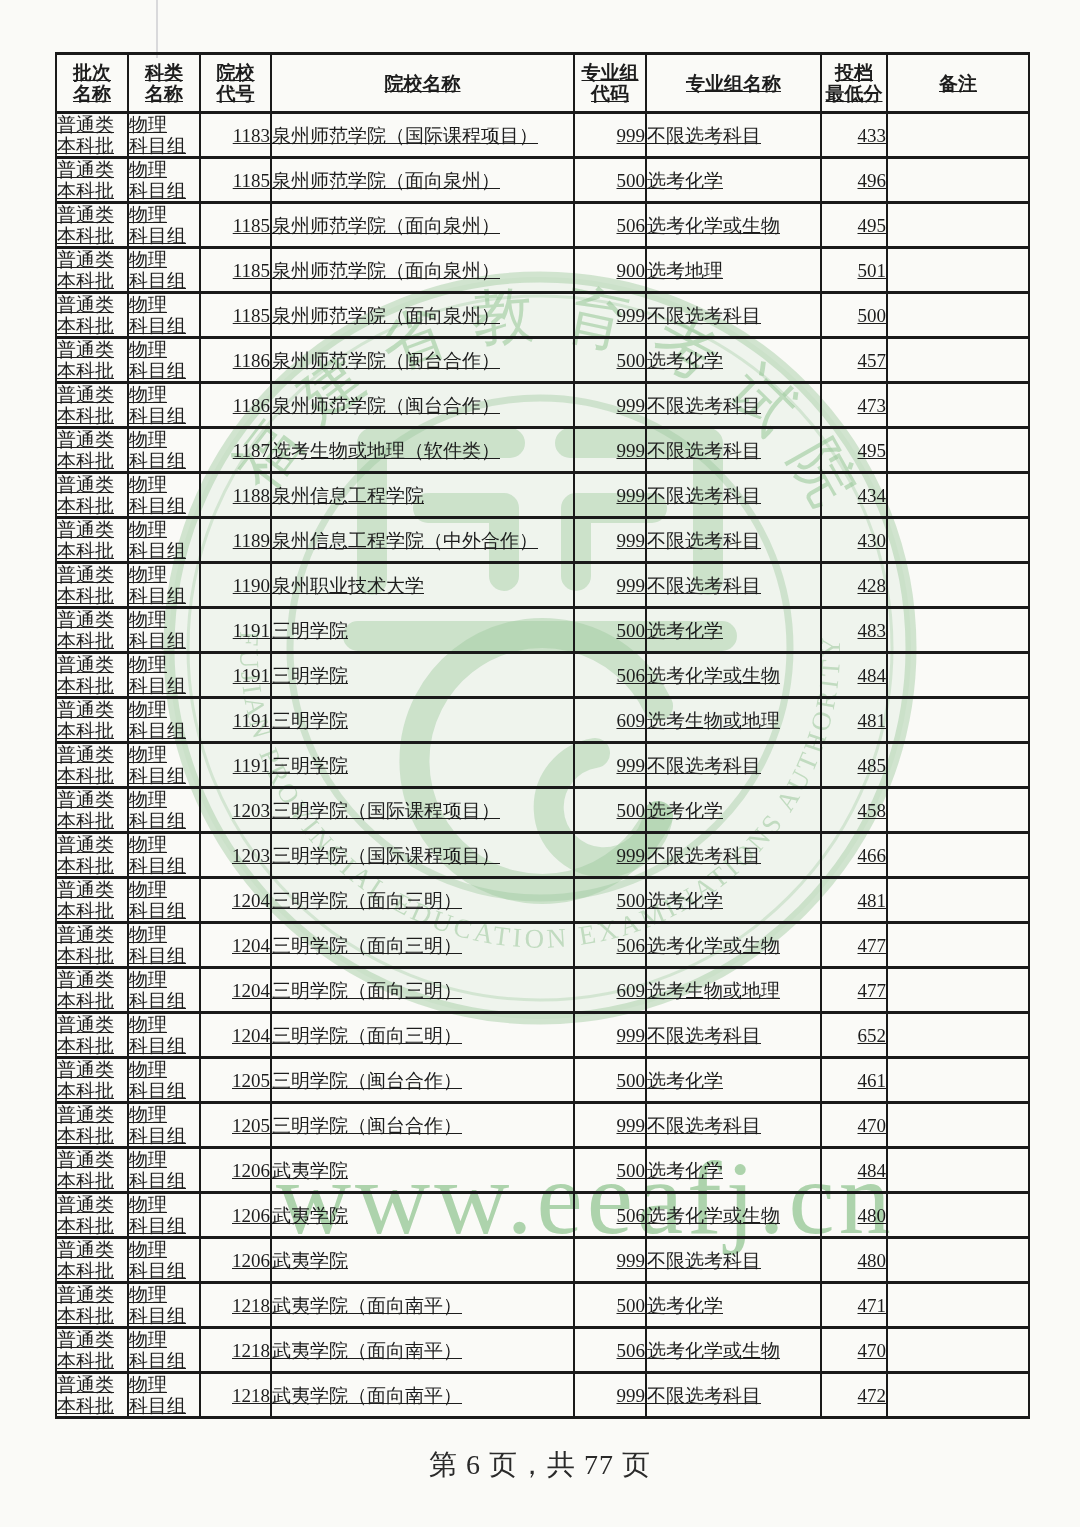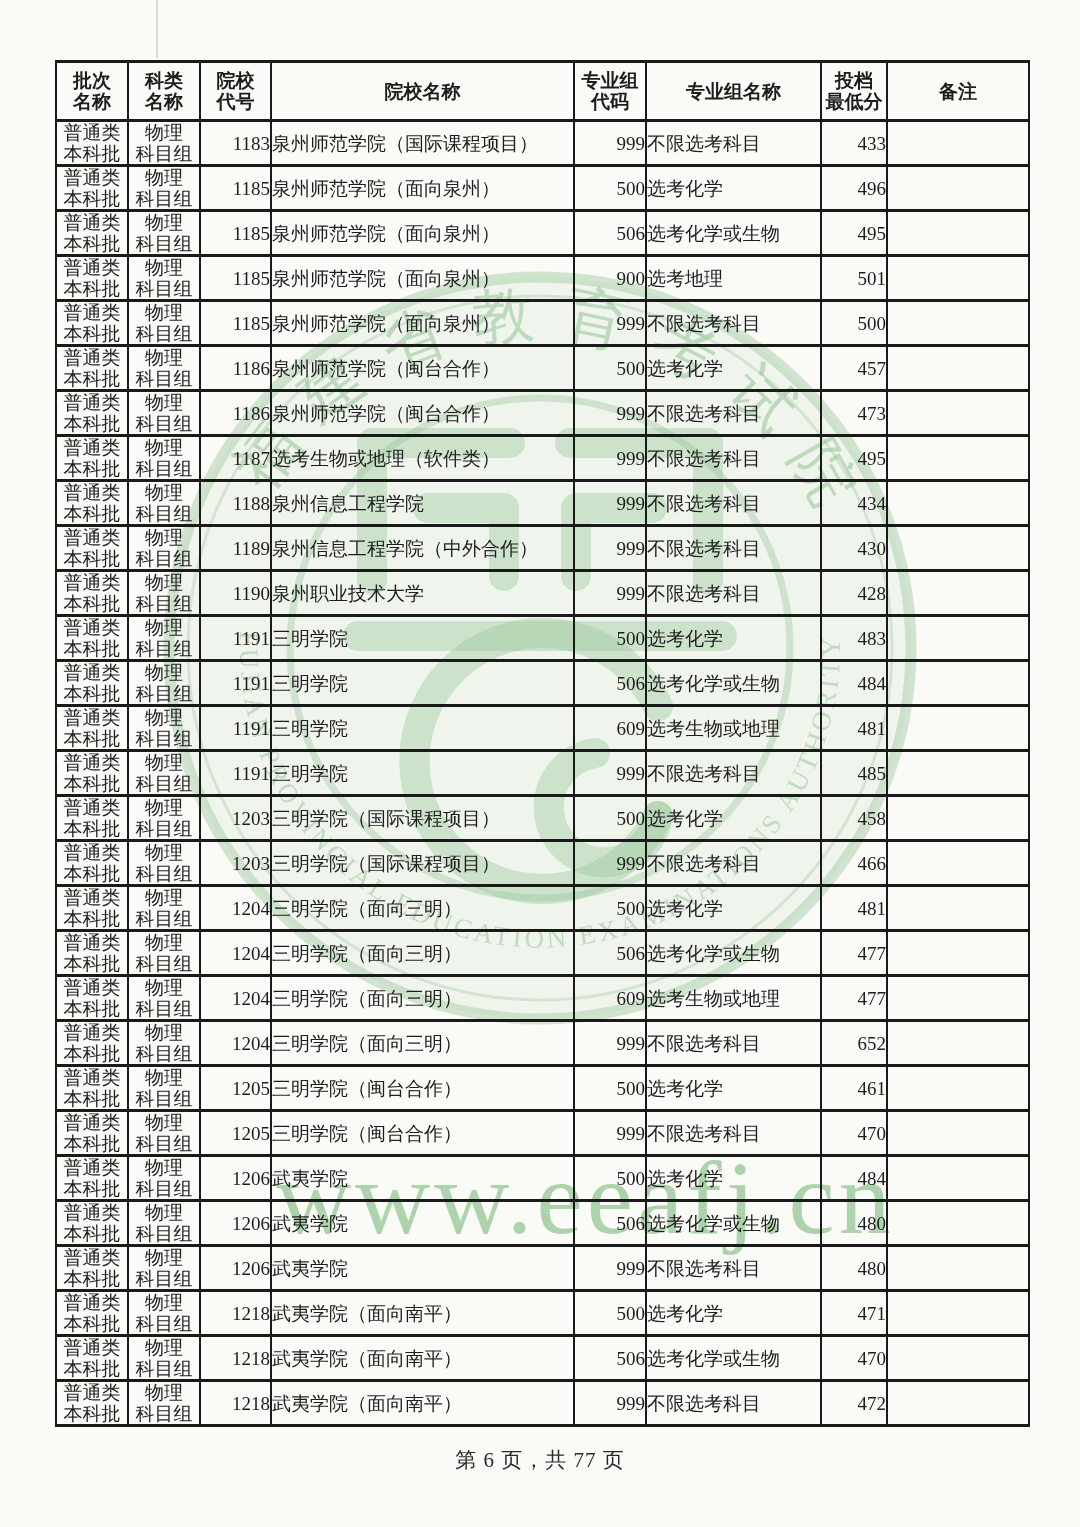"批次" table.score-table { text-decoration: none -> underline; top: 60px -> 52px }
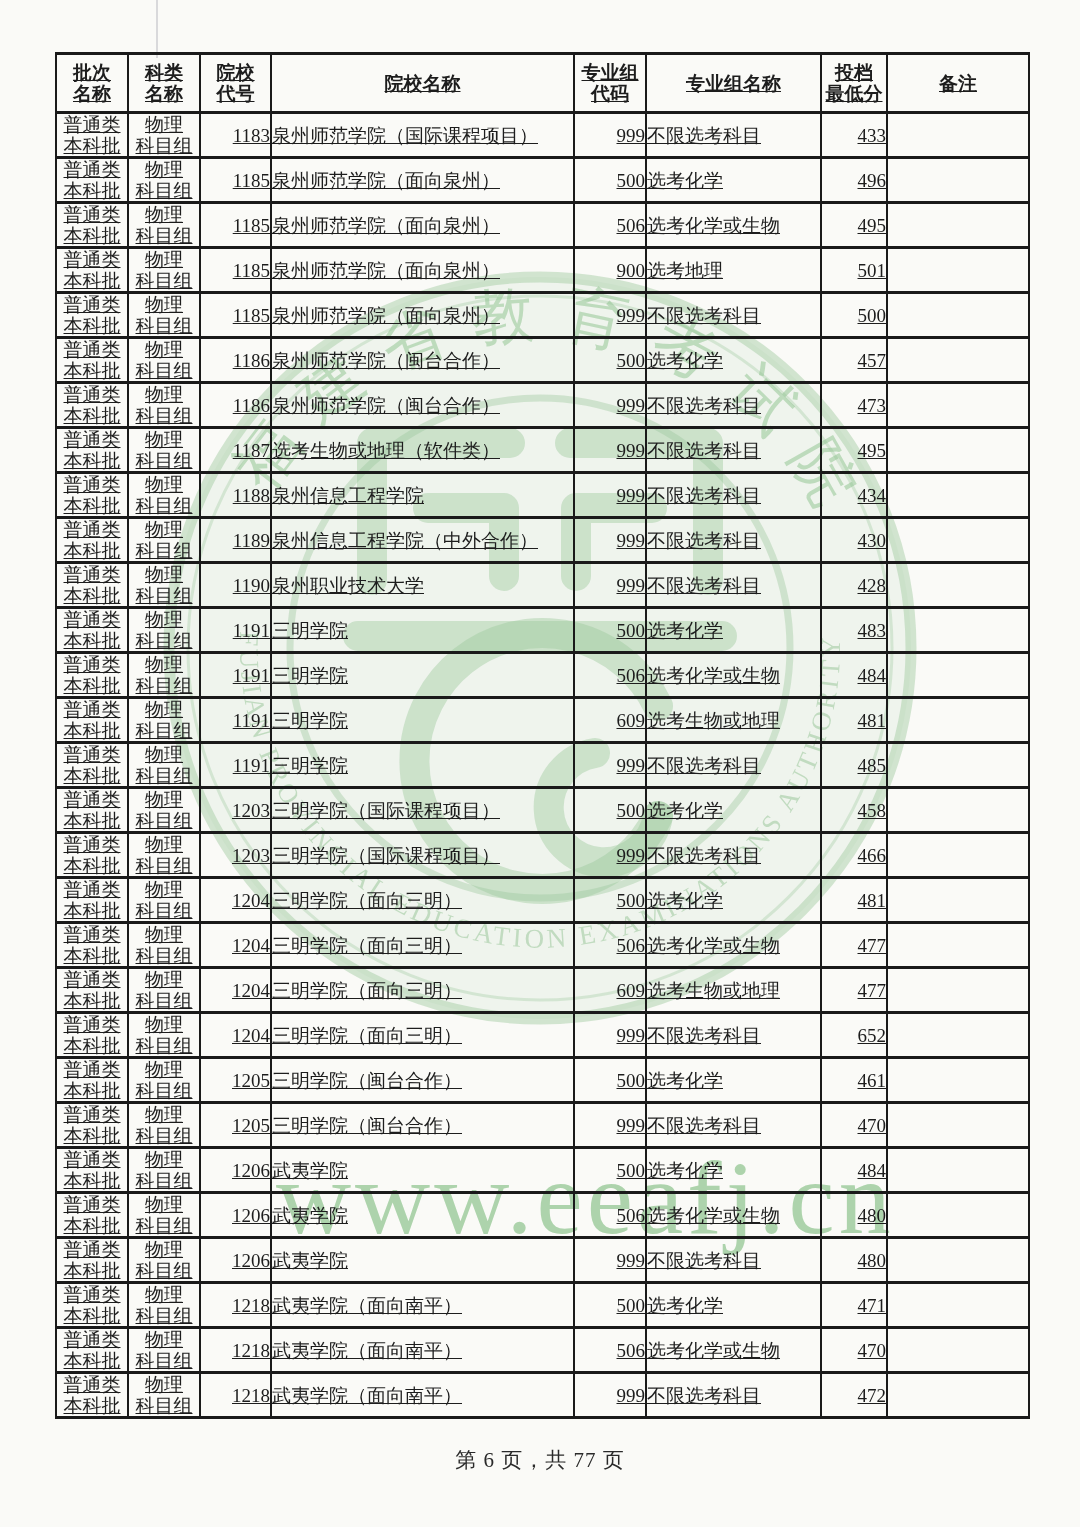"普通类" .two { text-align: center -> left }
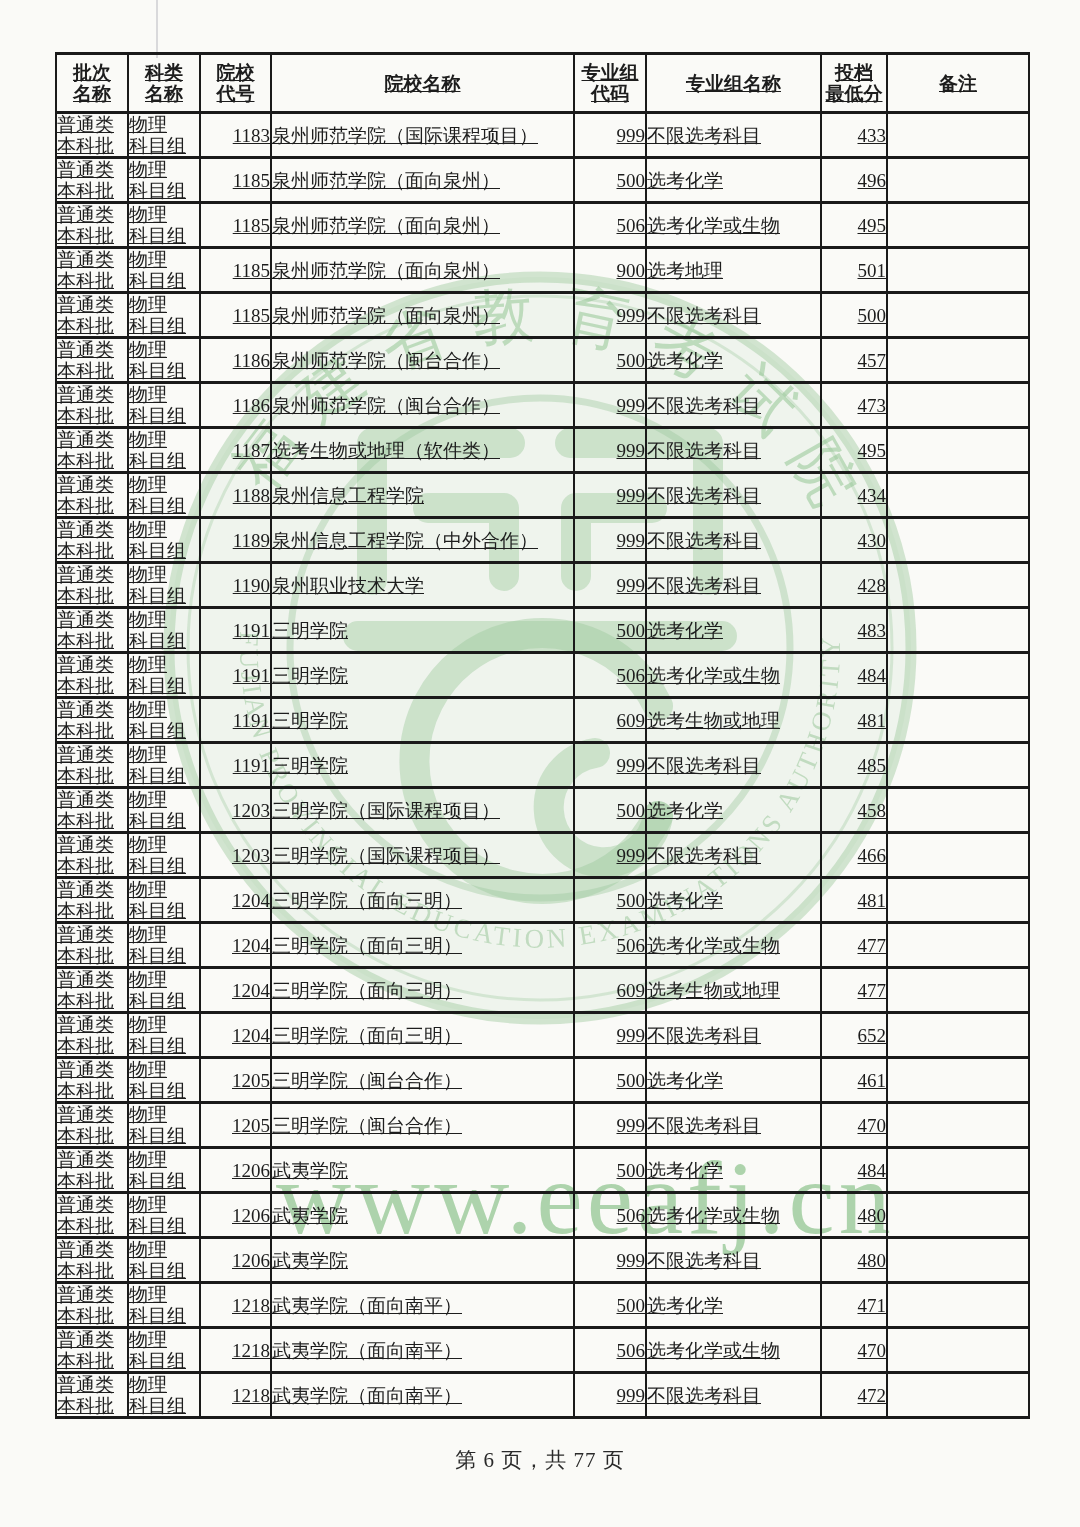"第 6 页，共 77 页" .footer { font-size: 21px -> 28px }
